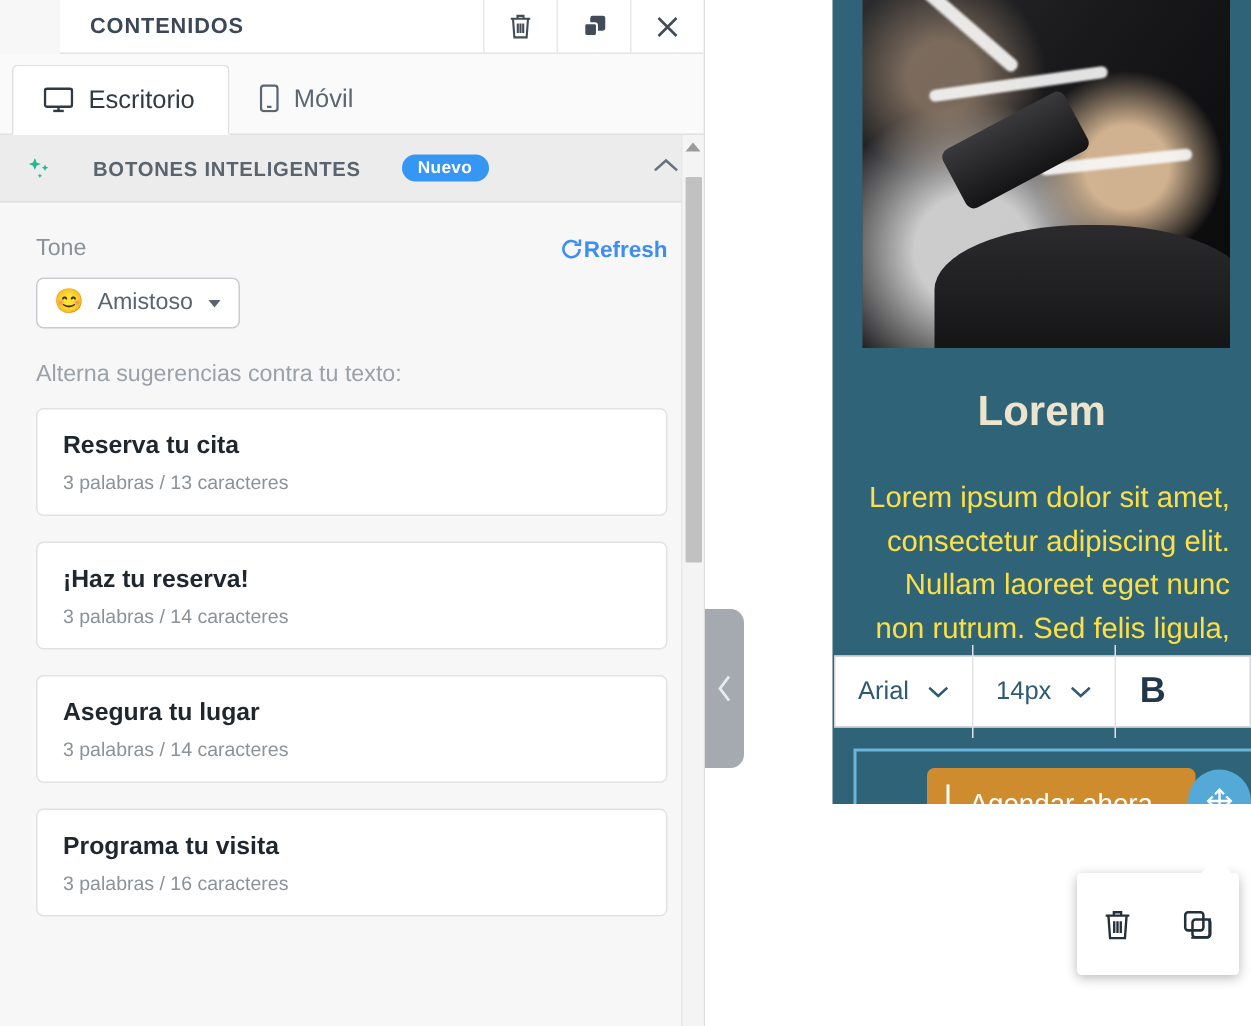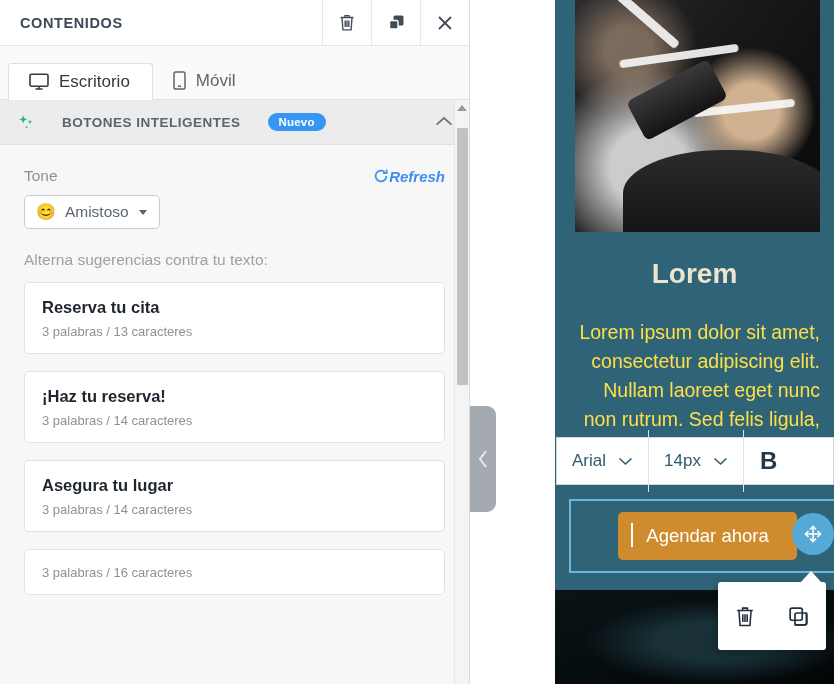"CONTENIDOS" .panel-header { height: 46px -> 36px; margin-left: none -> 40px }
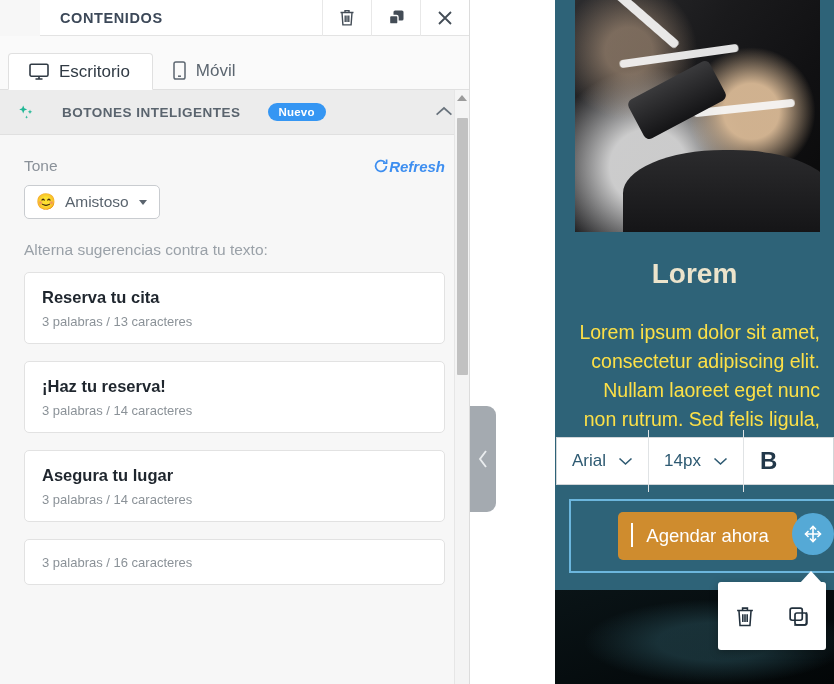"Escritorio" .tab { height: 37px -> 47px }
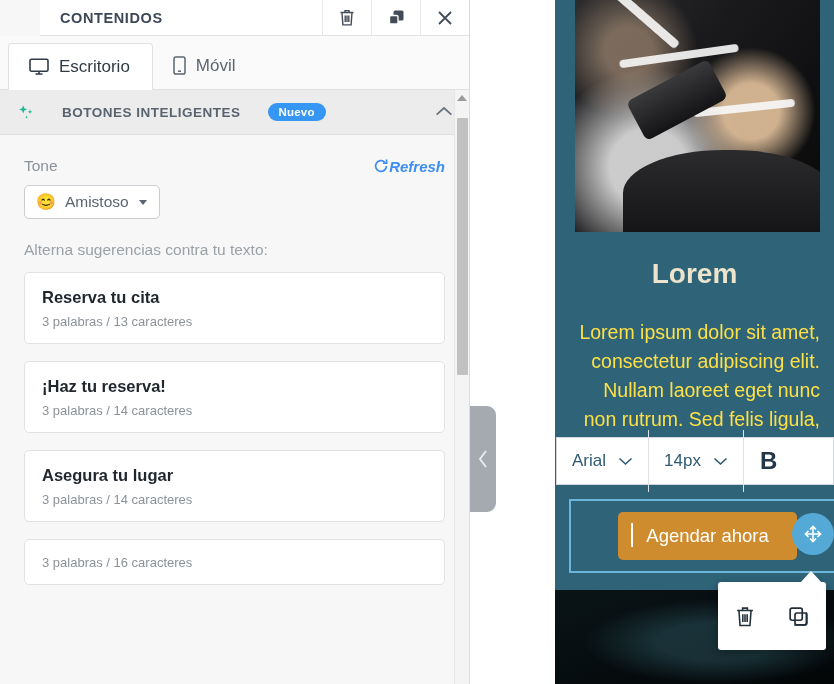"Refresh" .refresh-link { font-style: italic -> none }
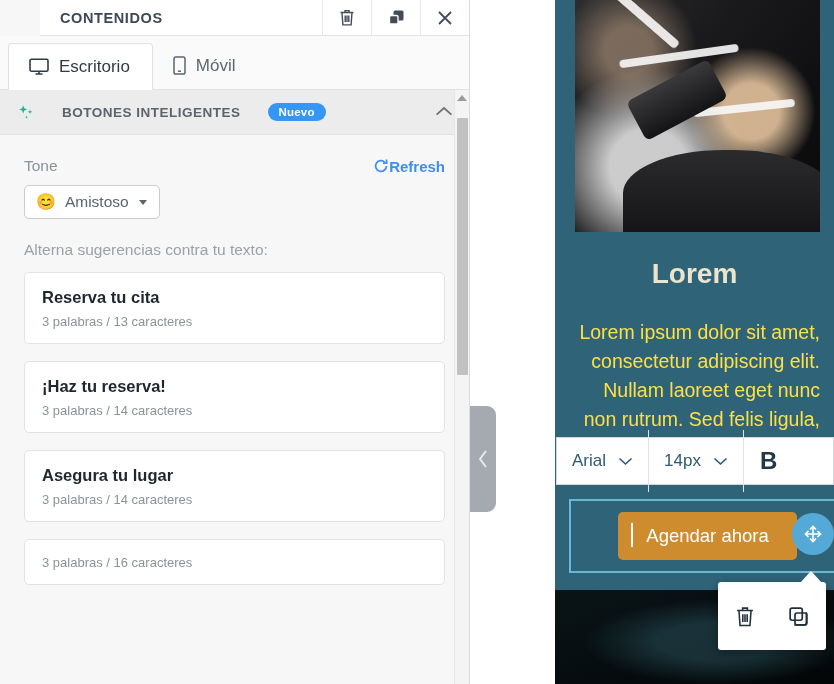"Lorem" .right-pane { height: 684px -> 536px }
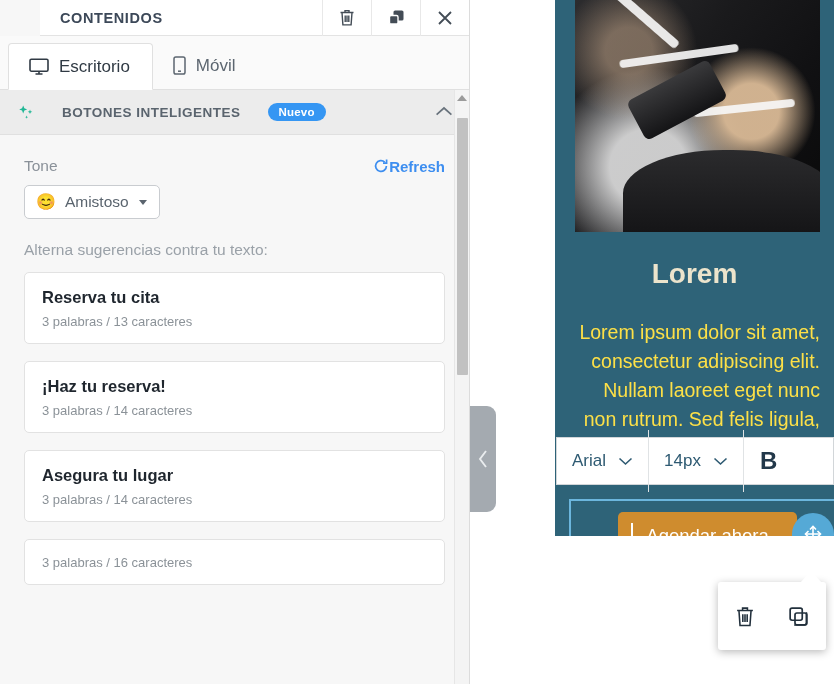"Programa tu visita" div.sugg-text { html: none -> <div>Programa tu visita</div> }
